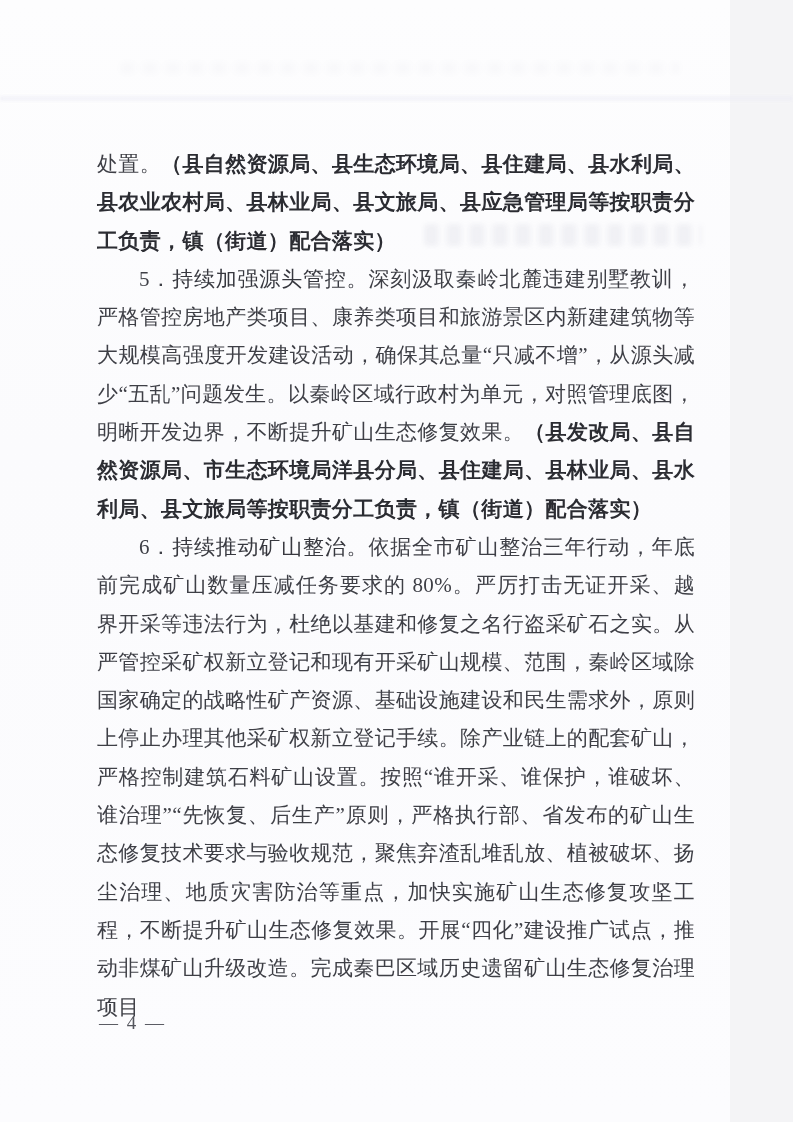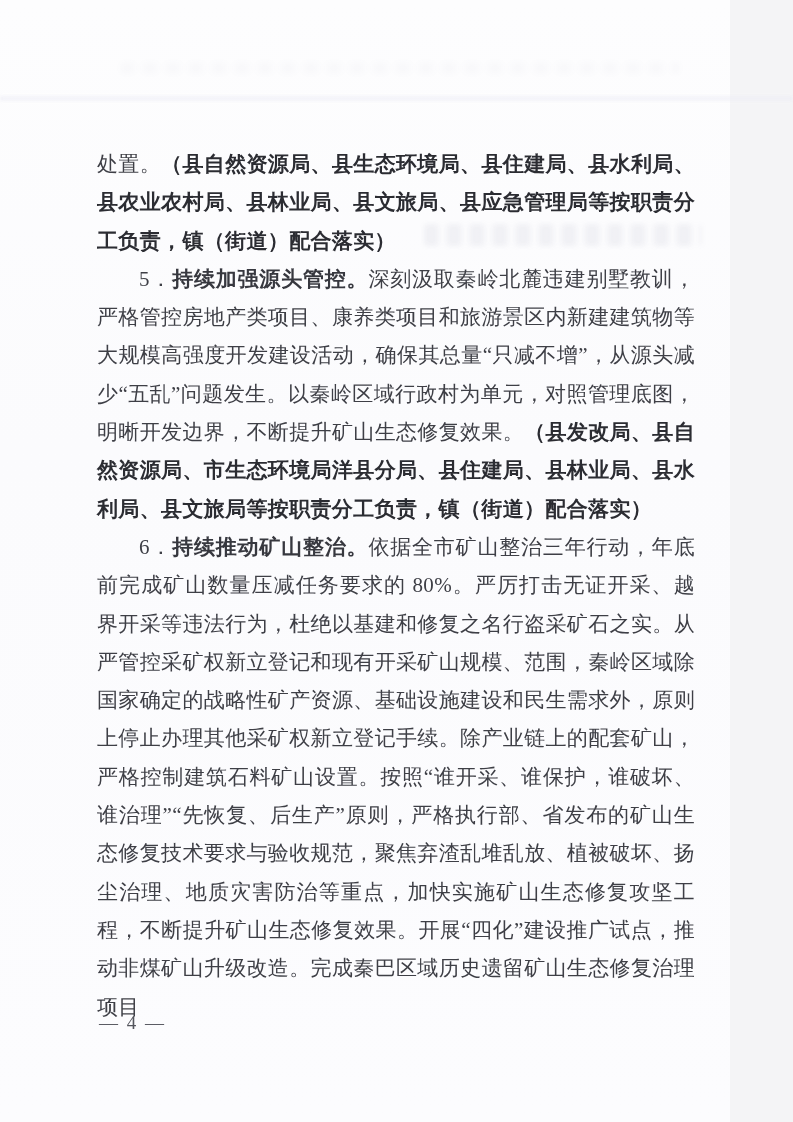"持续加强源头管控。" .seg.lead { font-weight: bold -> none }
